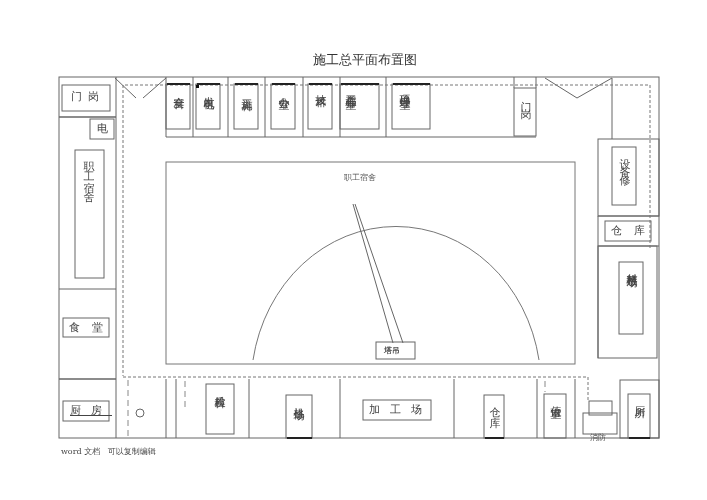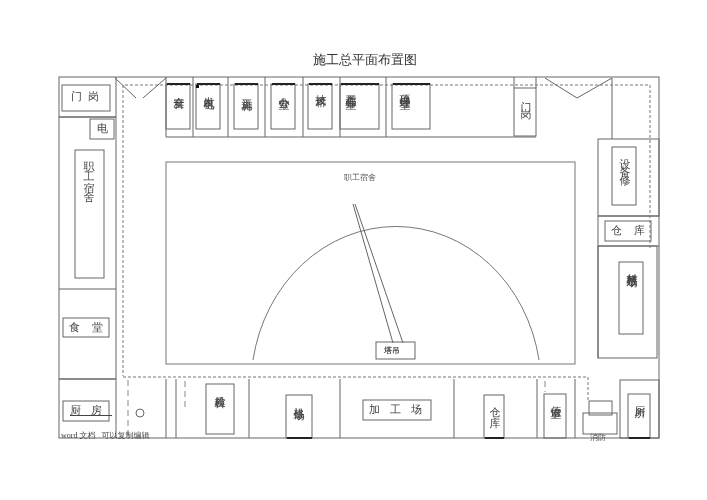"word 文档 可以复制编辑" div.t { font-family: Liberation Serif, serif -> none; top: 432px -> 448px }
